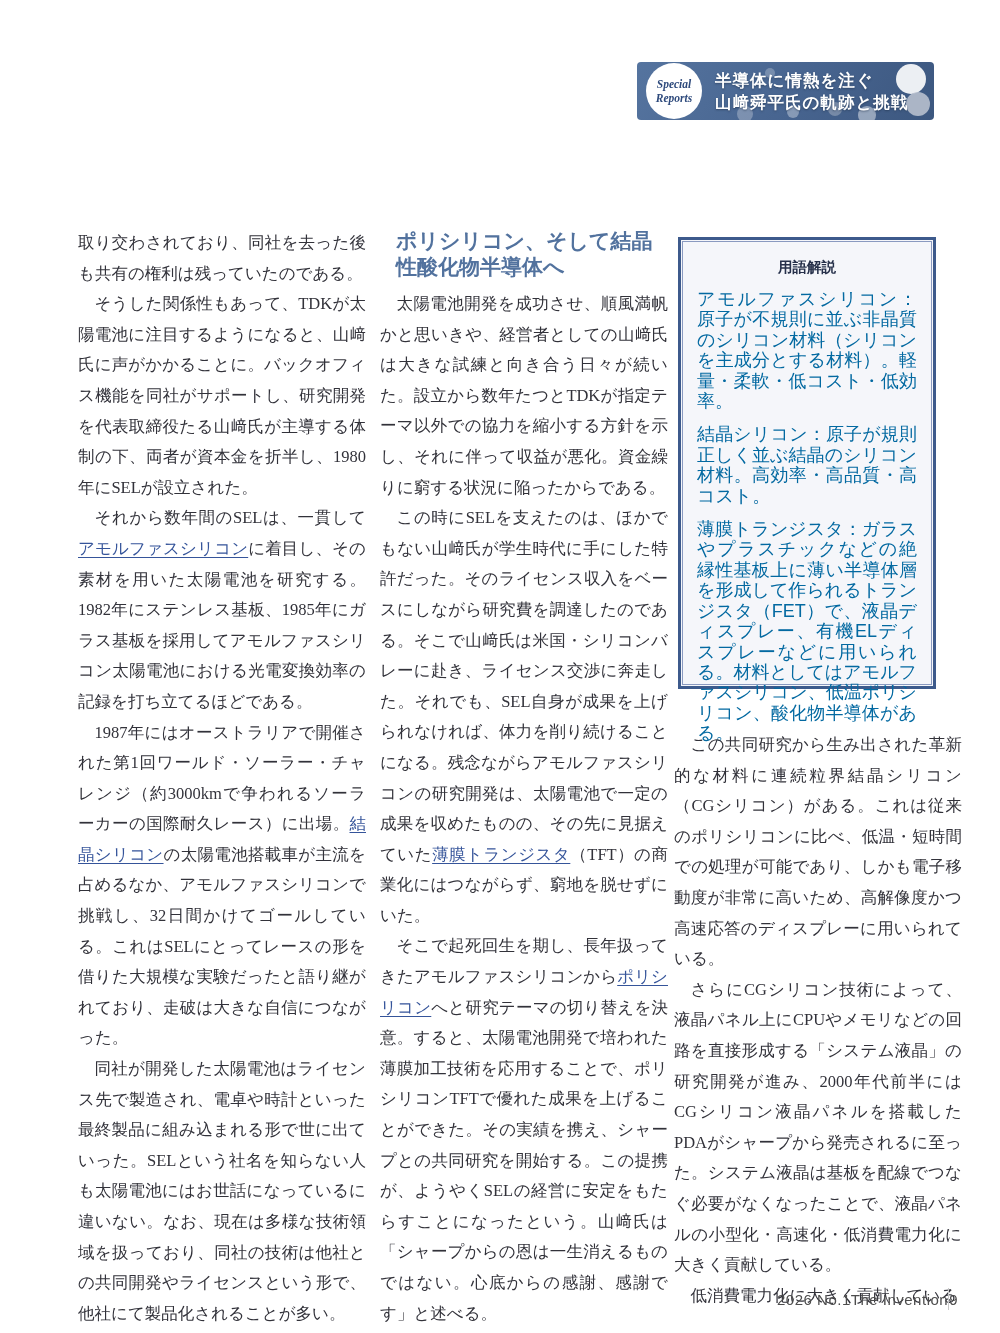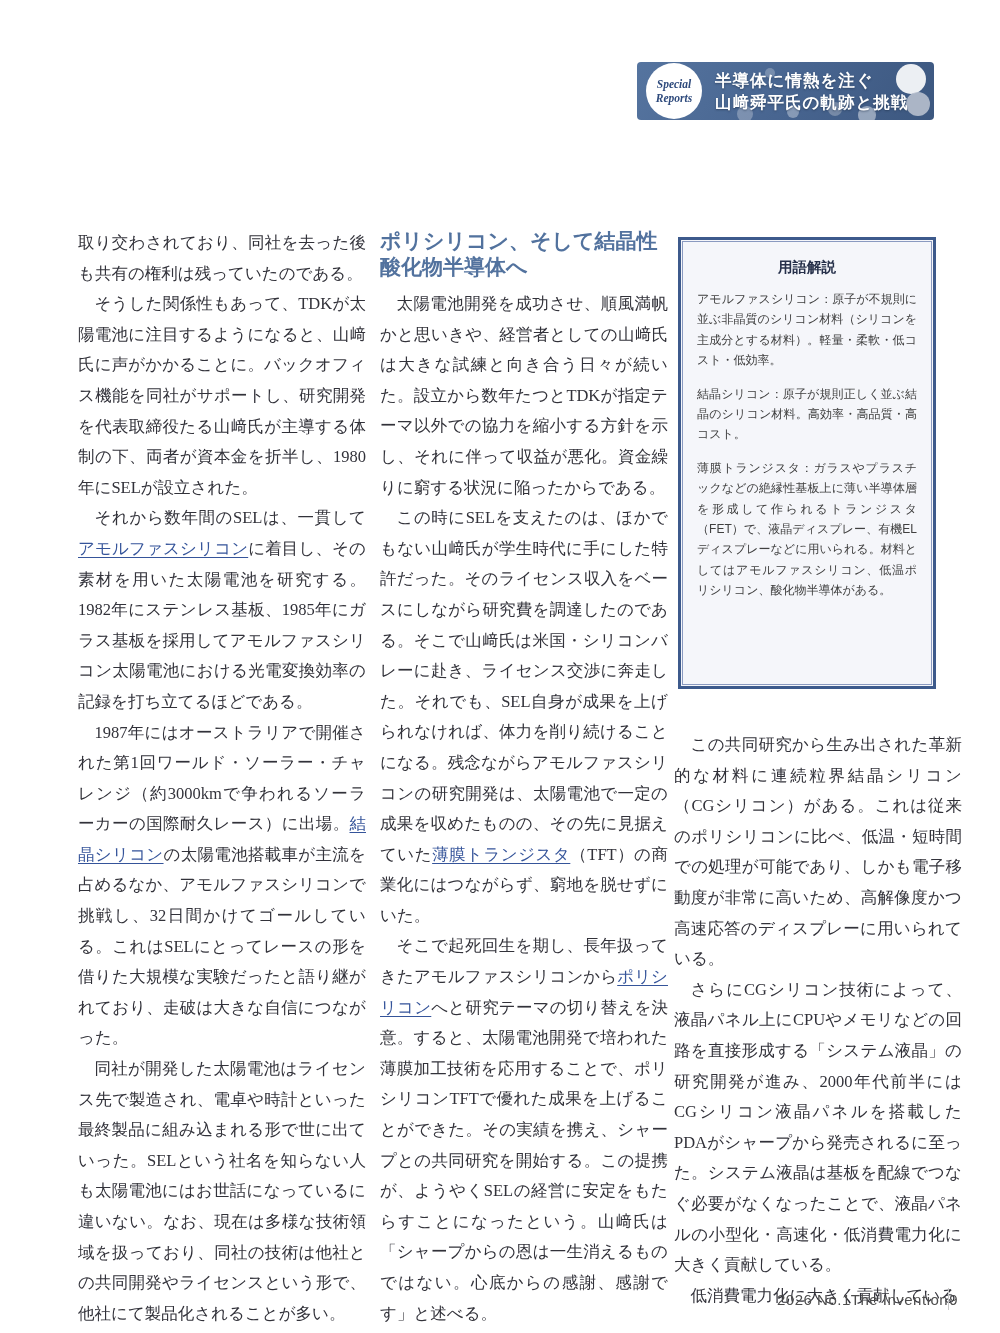"ポリシリコン、そして結晶性酸化物半導体へ" .section-heading { margin: 0 0 9px 0 -> 0 0 9px 16px }
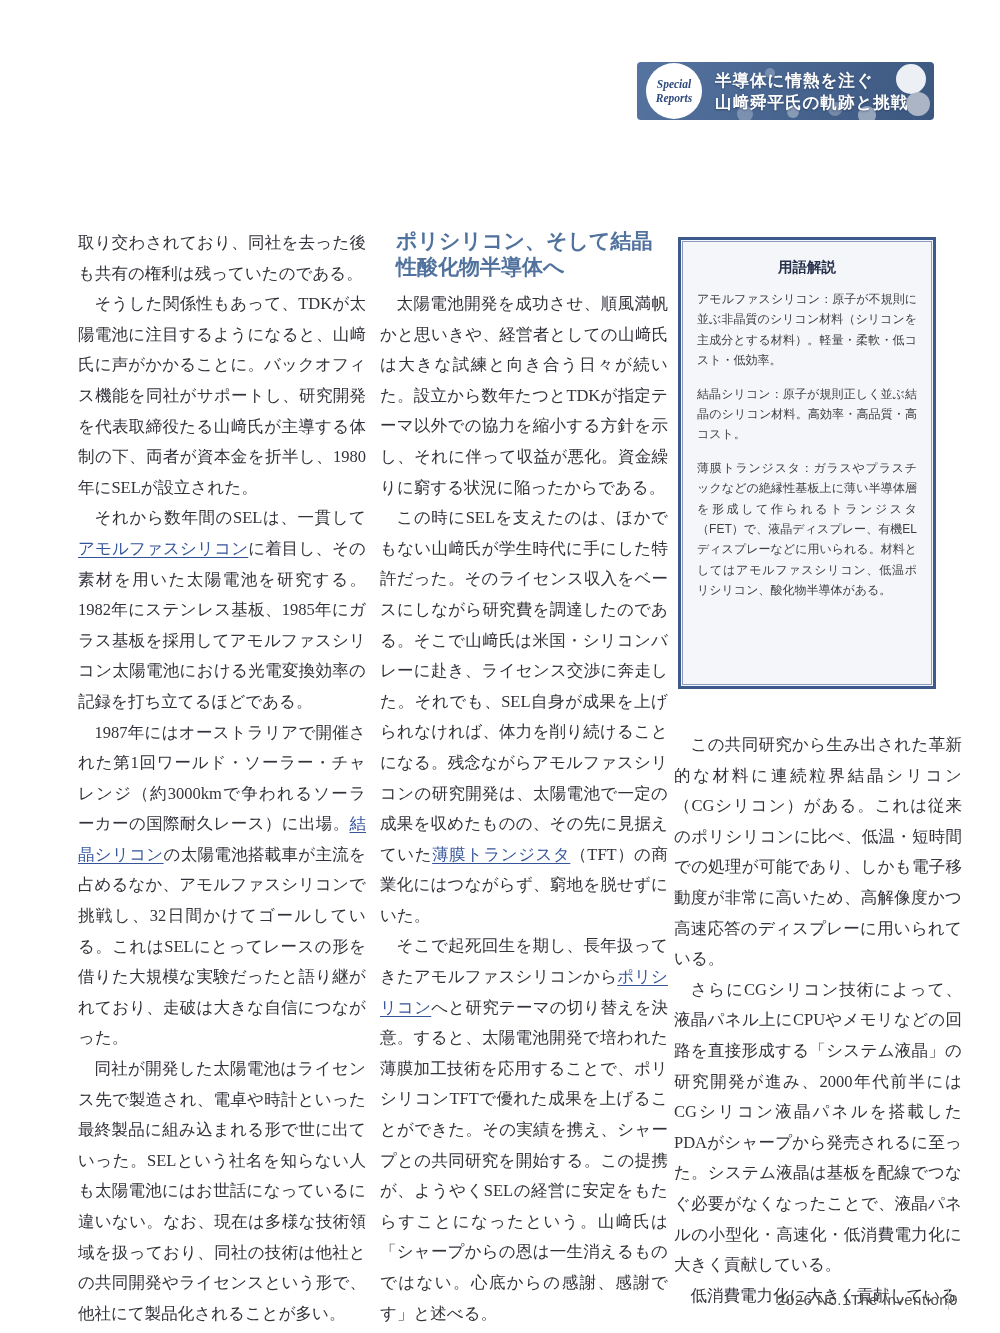"アモルファスシリコン：原子が不規則に並ぶ非晶質のシリコン材料（シリコンを主成分と" .glossary-inner p { color: #404040 -> #0369a1; font-size: 12px -> 18px }
